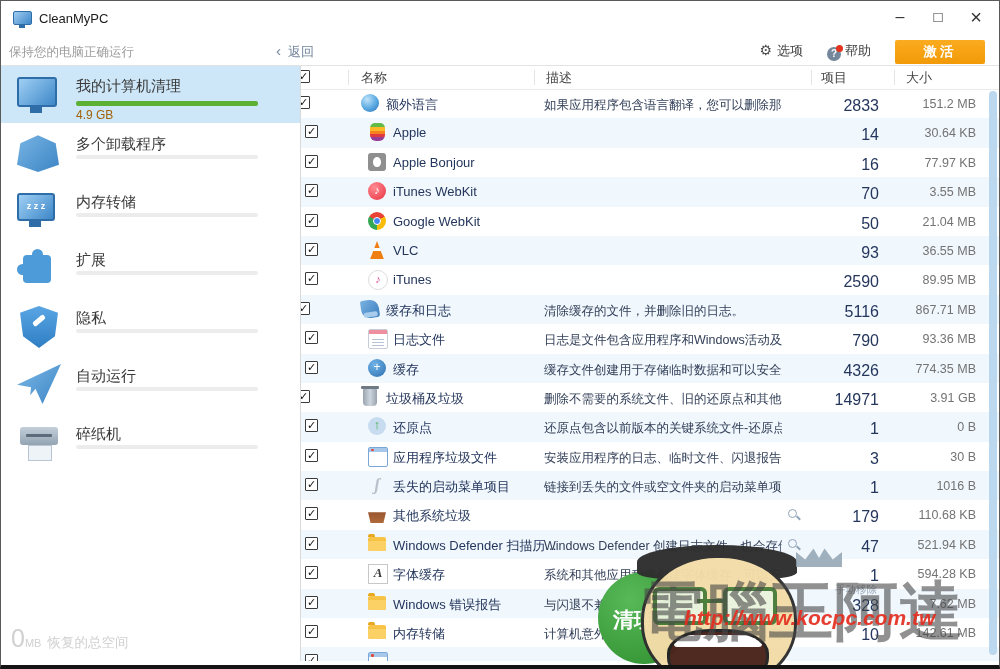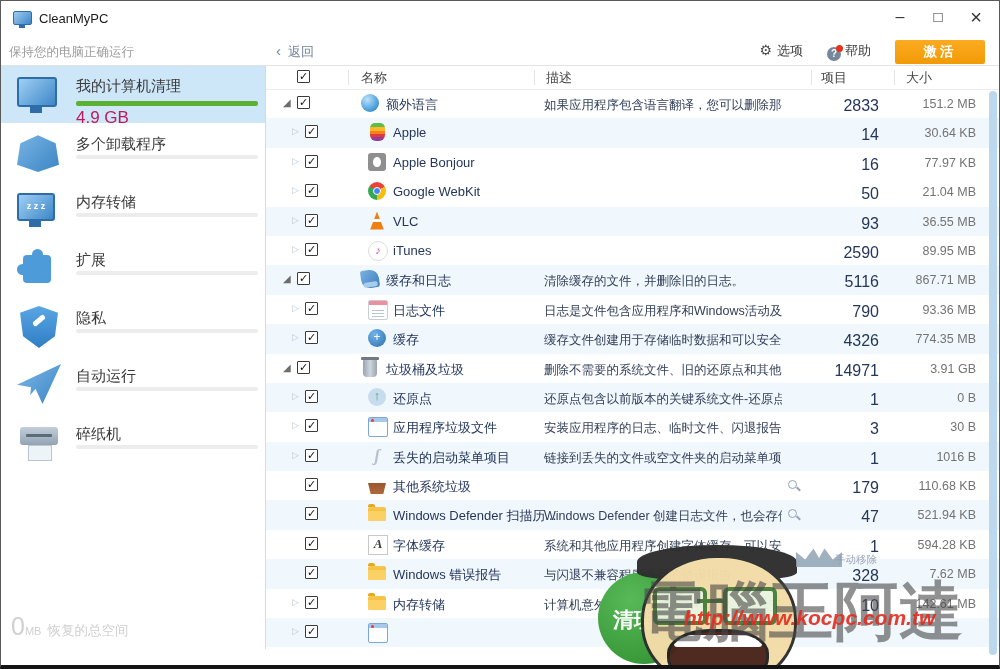"我的计算机清理" .sidebar { bottom: 16px -> 4px; width: 265px -> 300px }
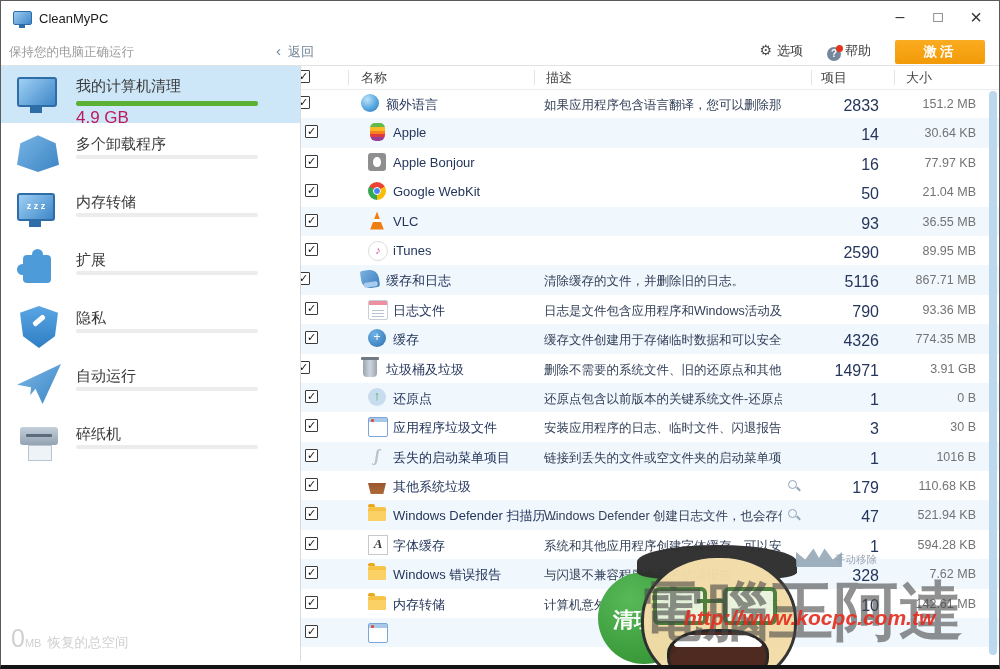"4.9 GB" .side-sub { color: #be185d -> #a16207; font-size: 17px -> 12px }
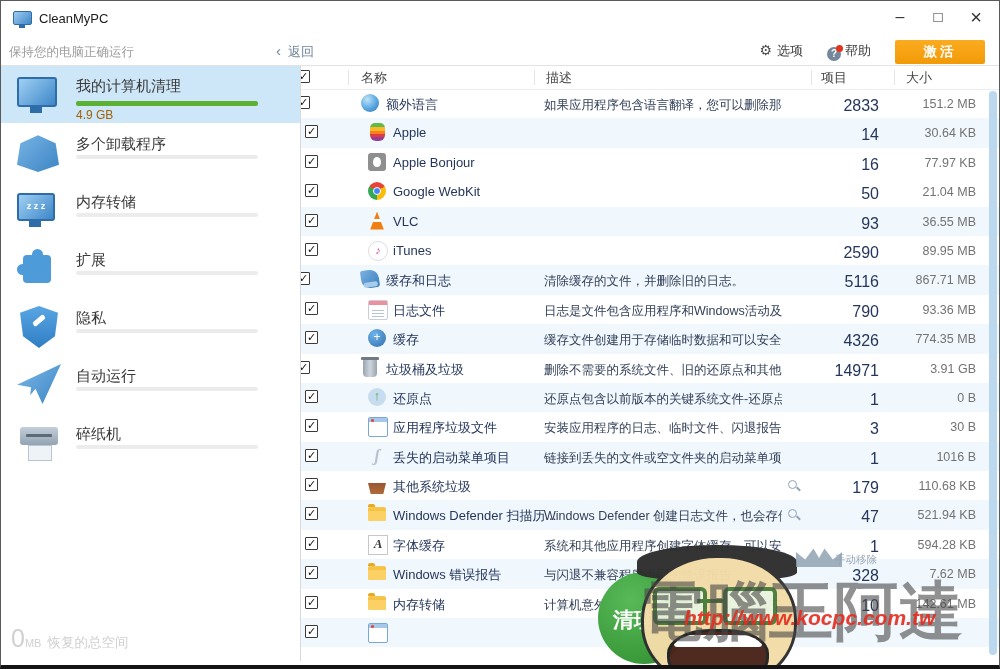"iTunes WebKit" div.trow { html: none -> <div> <span></span> <span></span> <span></span> <span>iTunes WebKit</span> <span>70</span> <span>3.55 MB</span> </div> }
